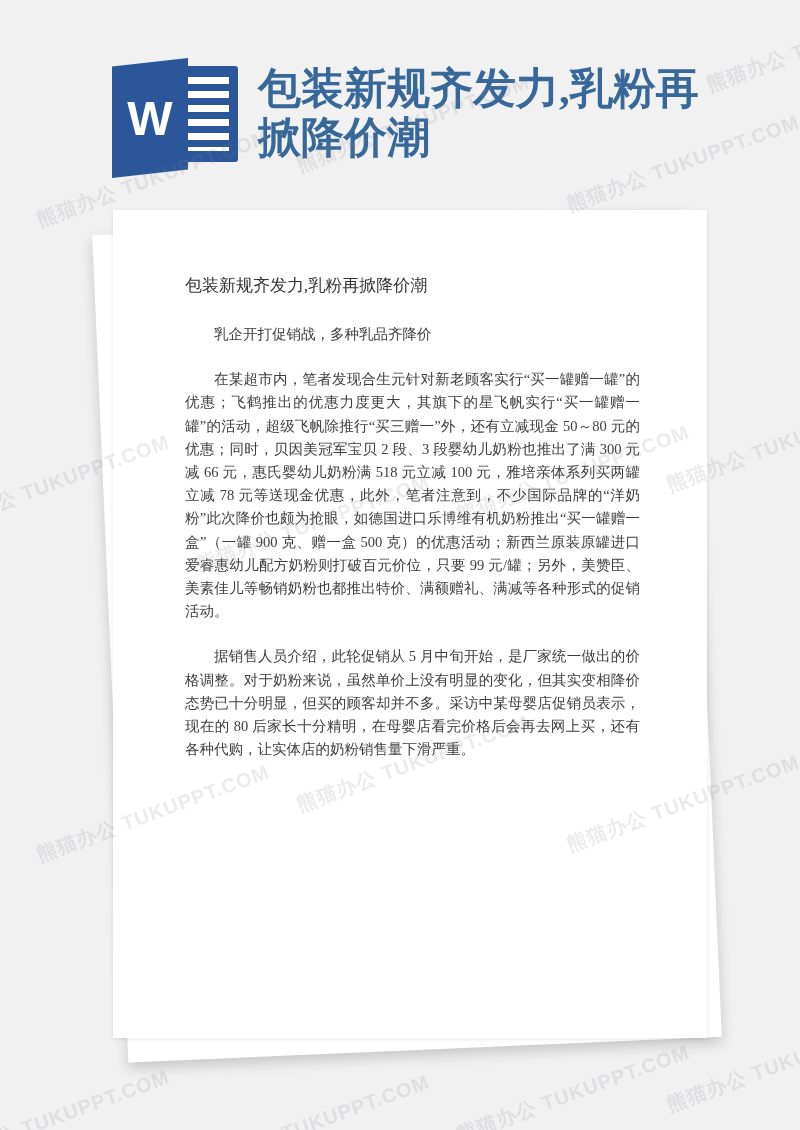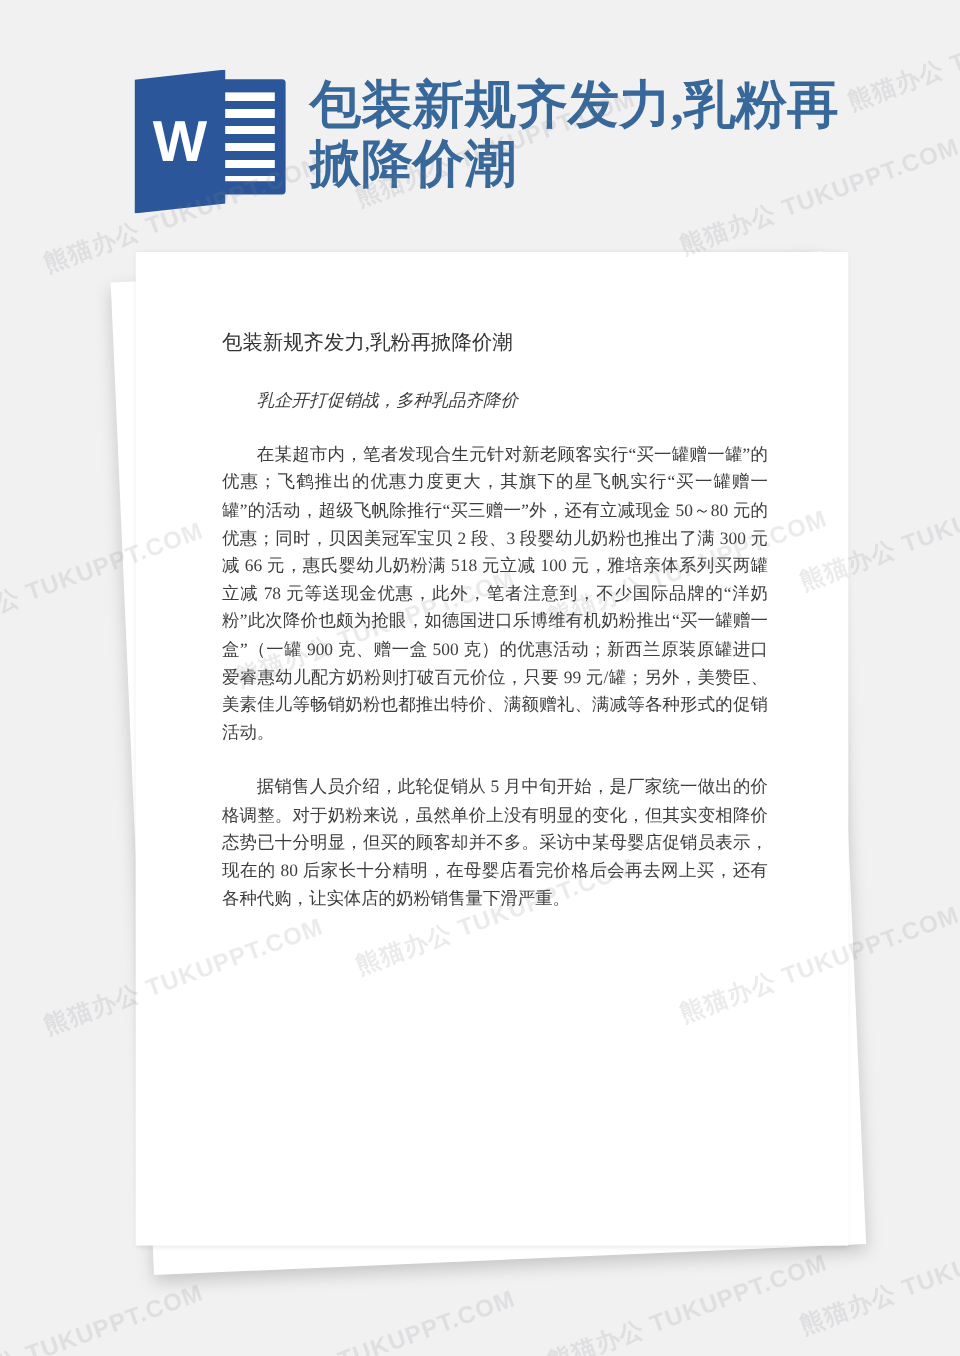"乳企开打促销战，多种乳品齐降价" .doc-heading { font-style: italic -> none }
